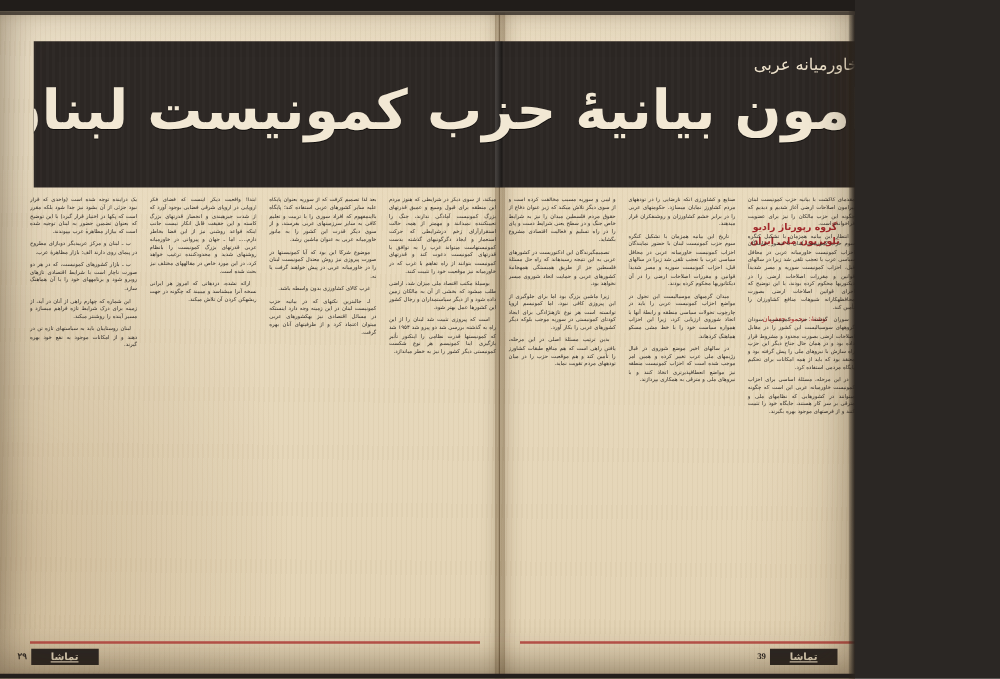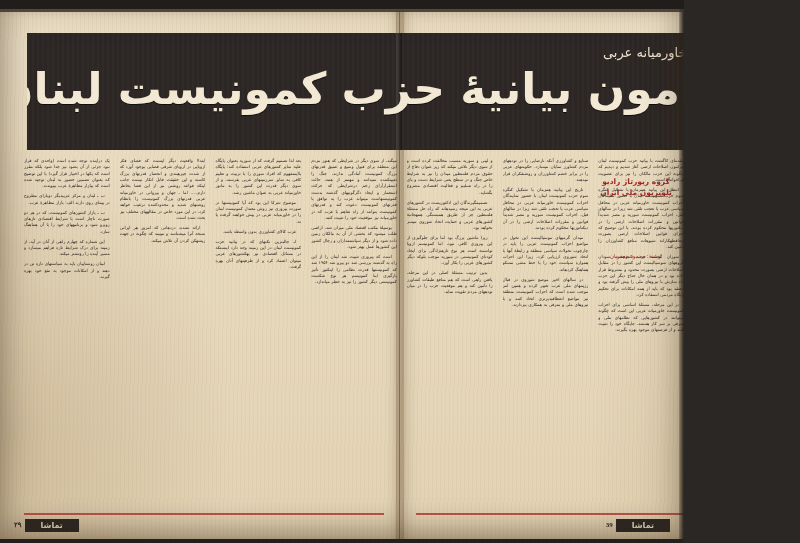"تماشا" .wordmark { text-decoration: none -> underline }
